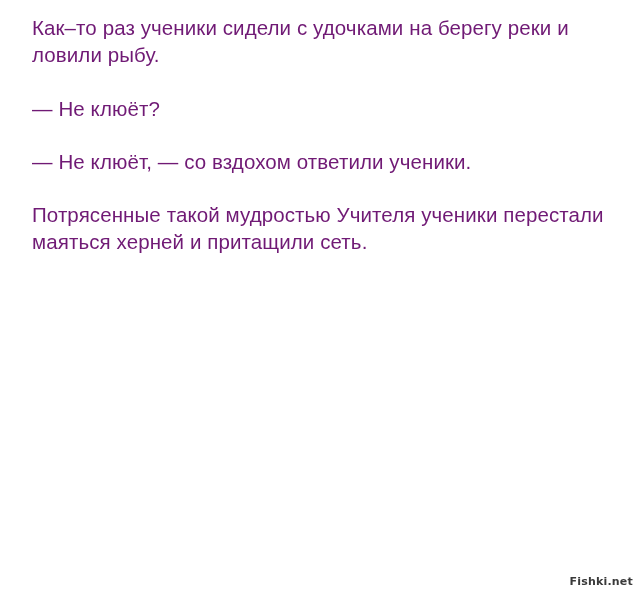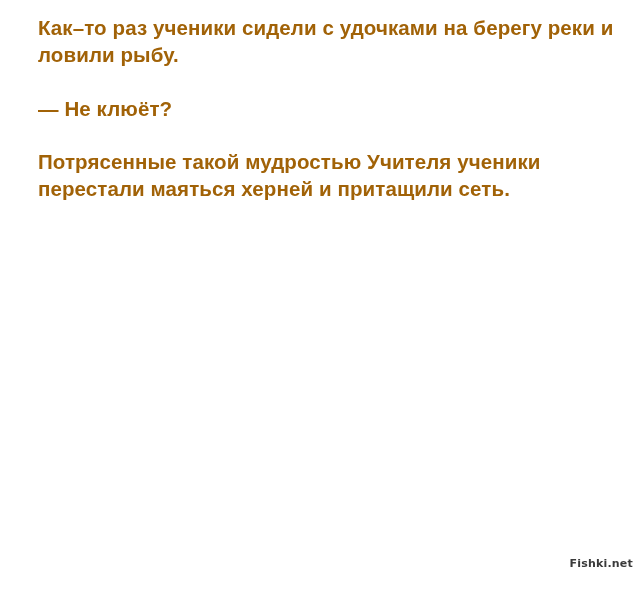"Как–то раз ученики сидели с" .para { color: #a16207 -> #701a75; font-weight: bold -> normal; margin: 0 0 26px 12px -> 0 0 26px 6px }
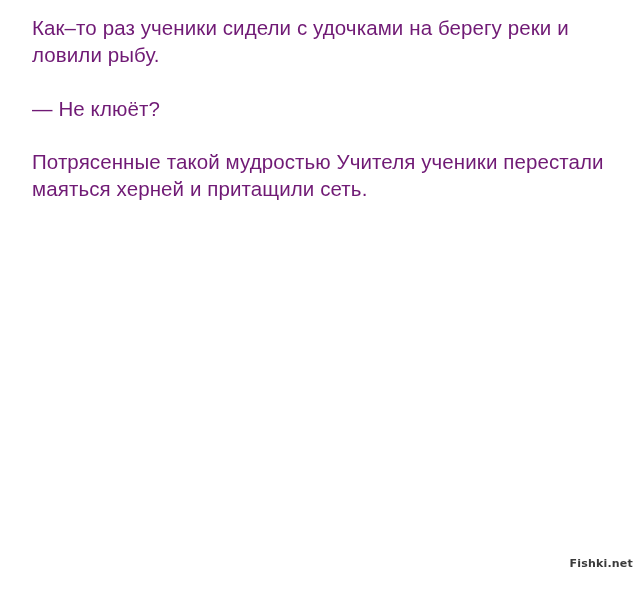"— Не клюёт, — со" p.para { html: none -> <p>— Не клюёт, — со вздохом ответили ученики.</p> }
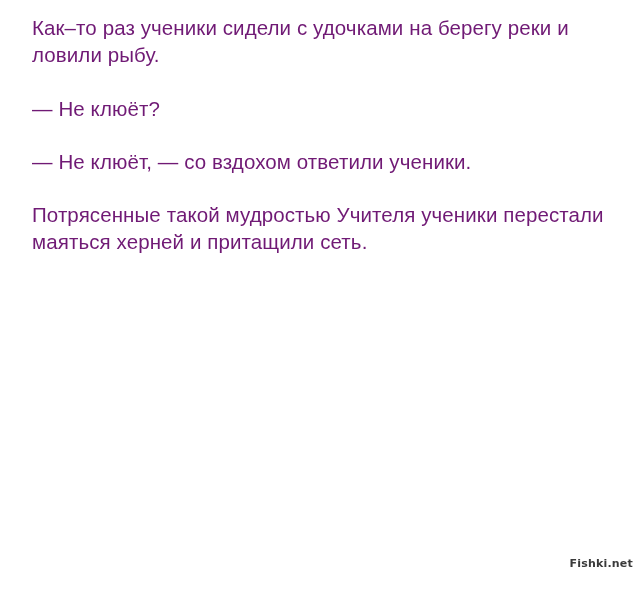"Fishki.net" .watermark { bottom: 19px -> 1px }
